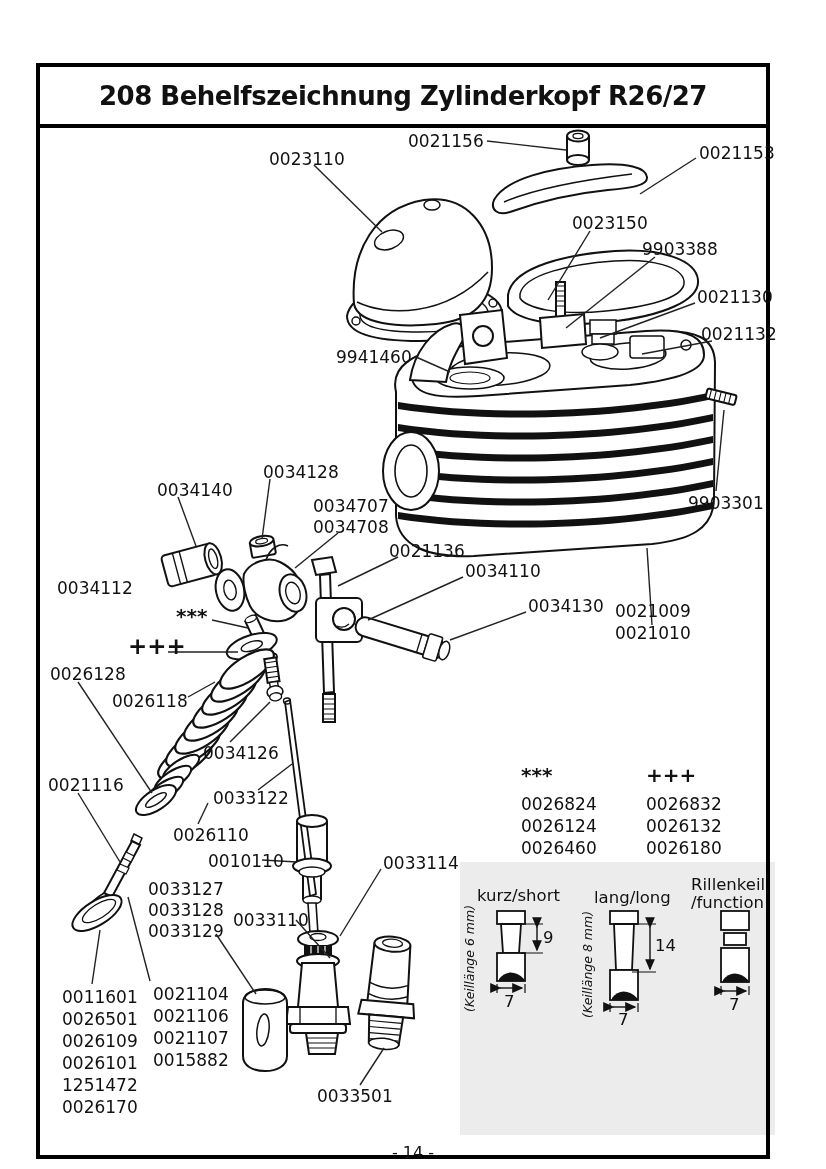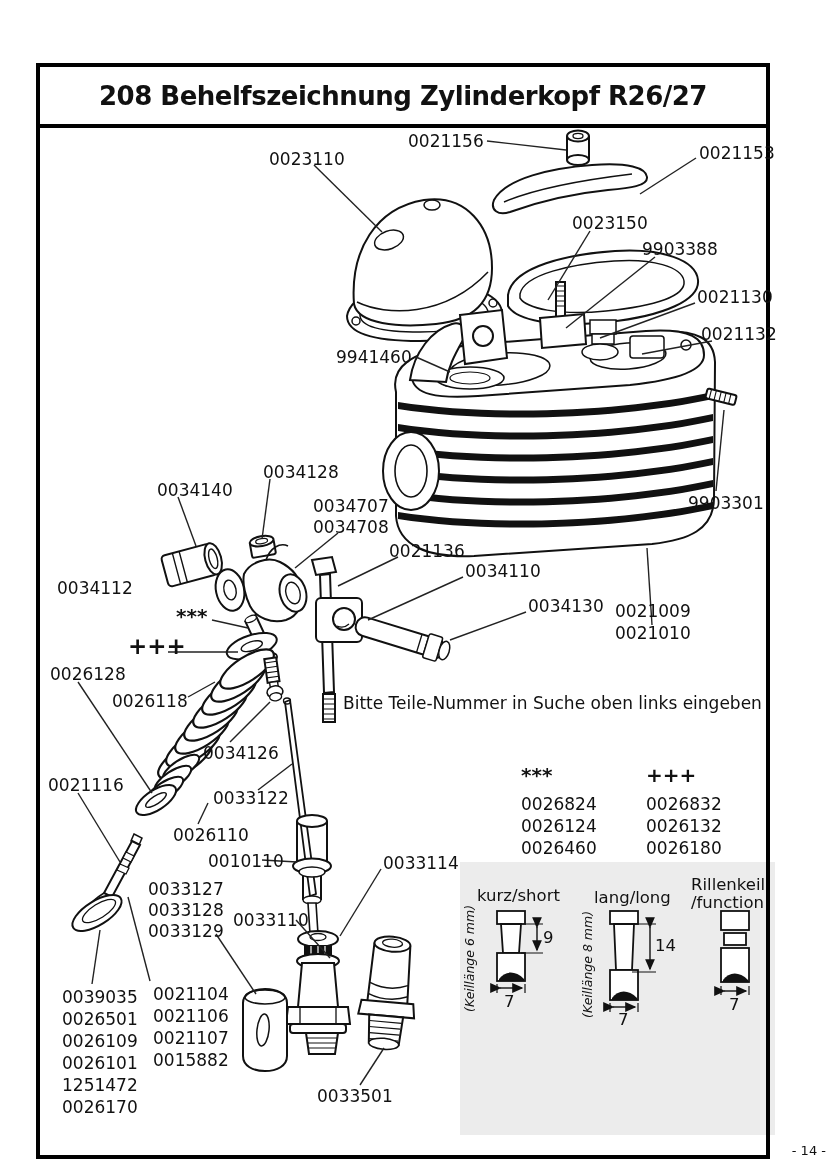"Bitte Teile-Nummer in Suche oben" div { html: <div>Bitte Teile-Nummer in Suche oben links eingeben</div> -> none }
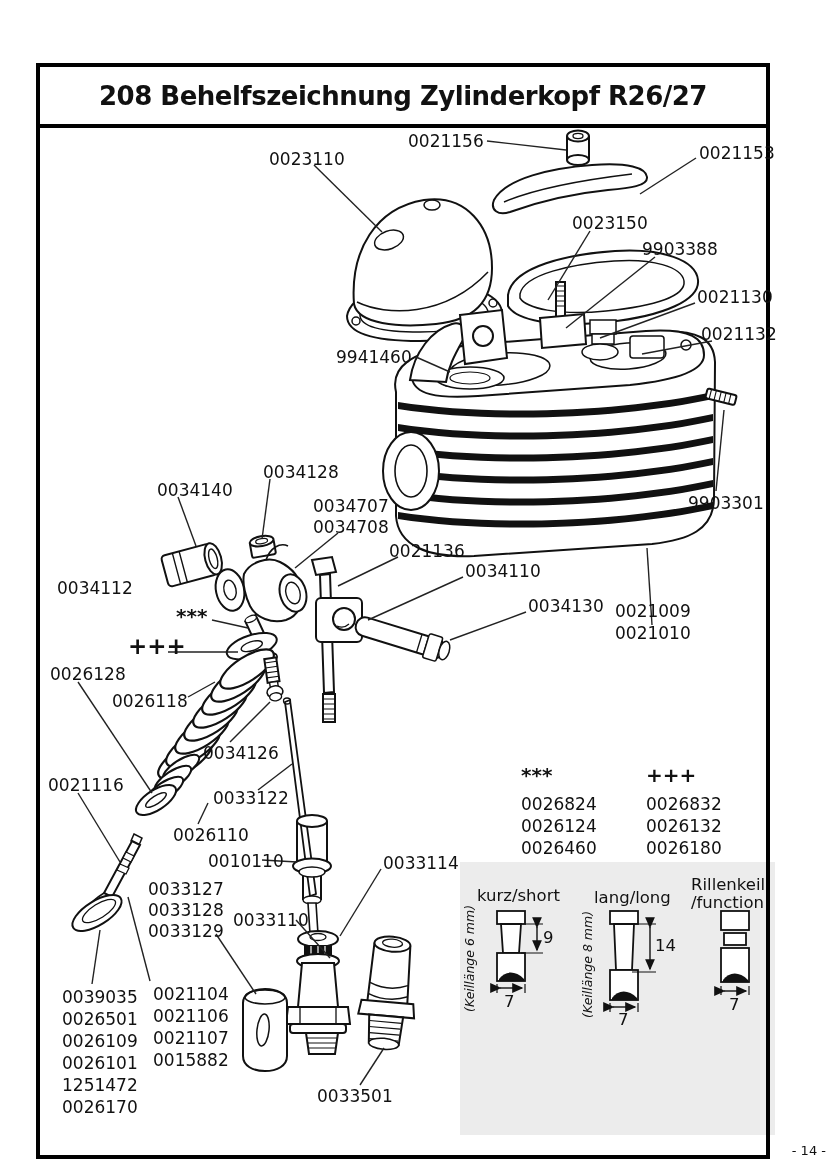"0039035" div { text: 0039035 -> 0011601 }
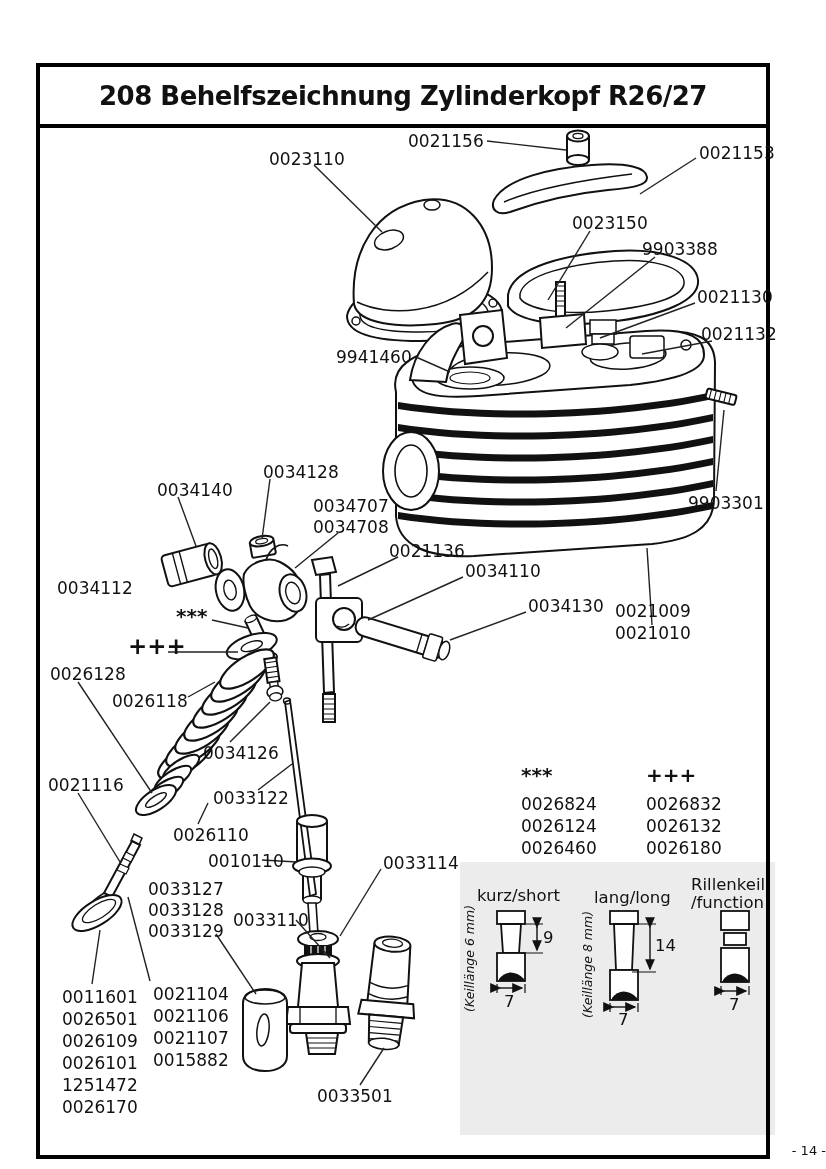"- 14 -" .page-number { font-size: 13px -> 16px; text-align: right -> center }
